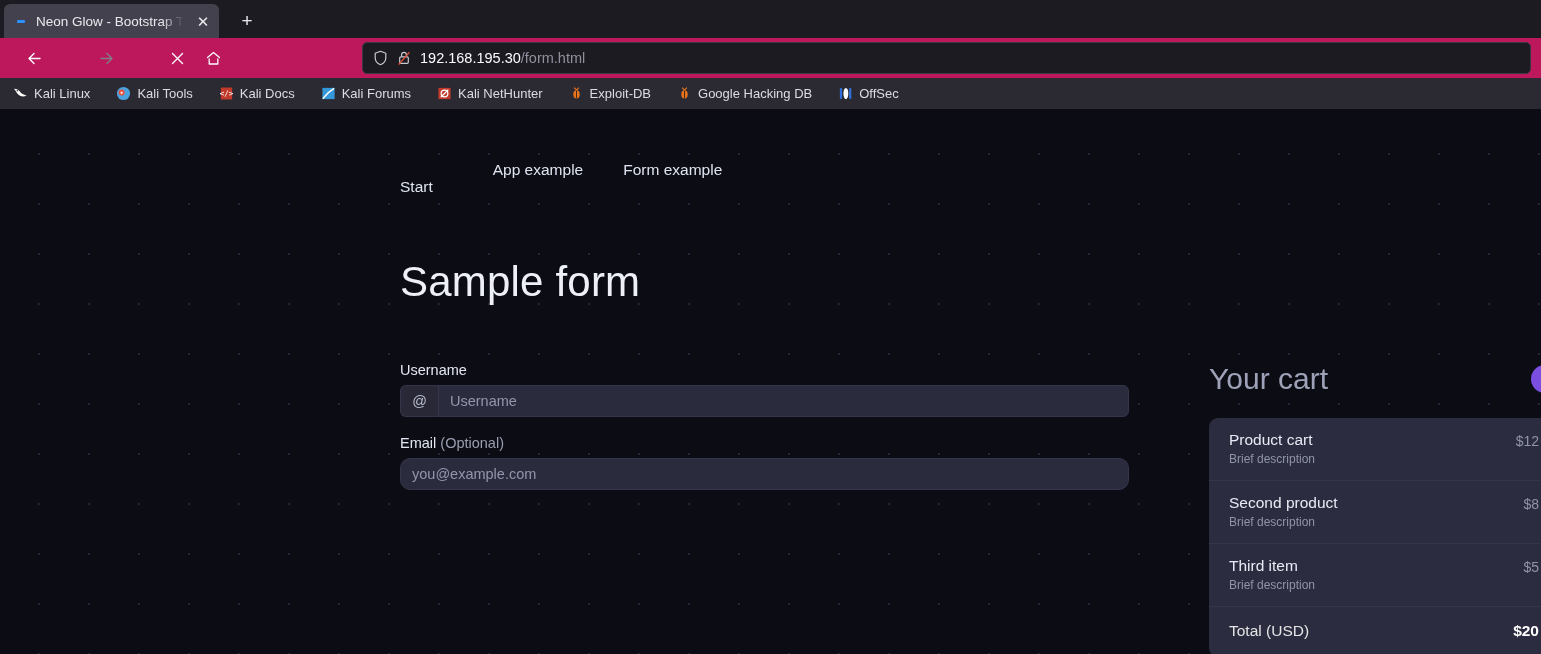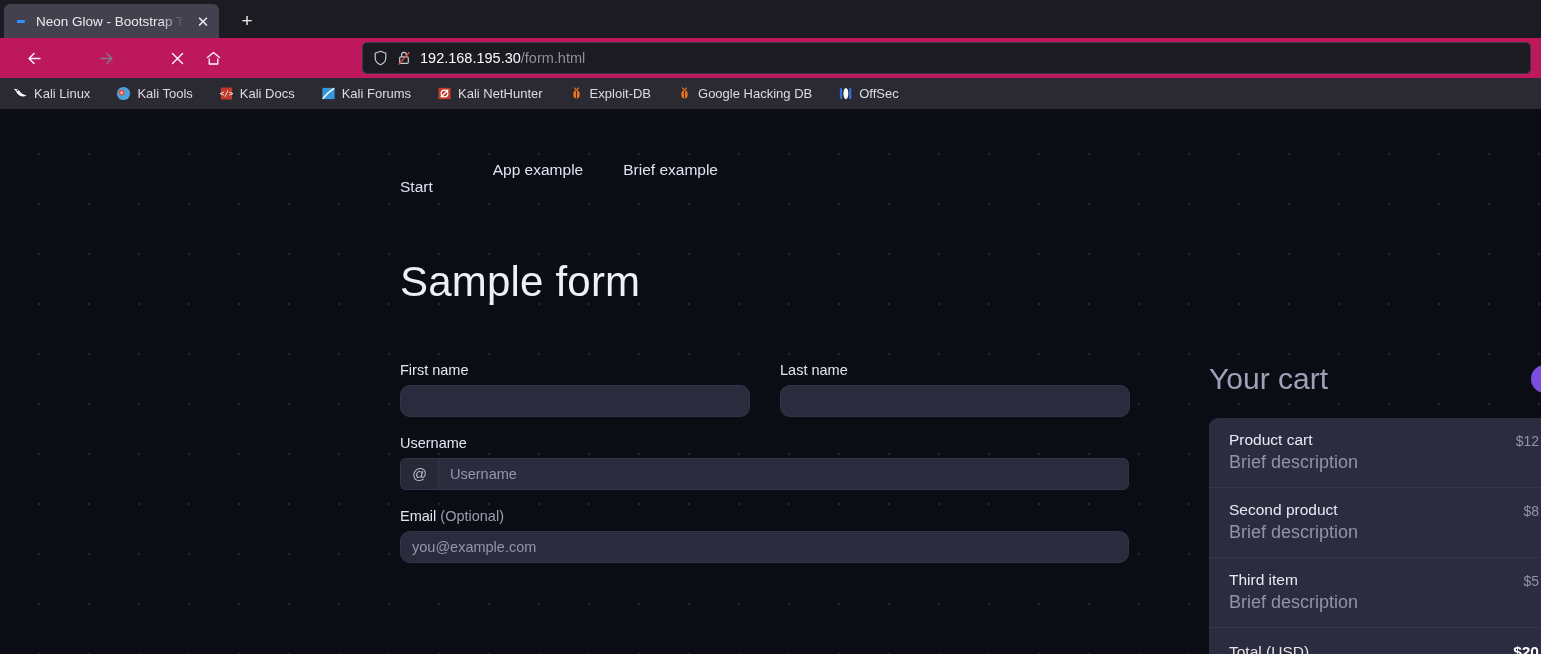"Brief example" a { text: Brief -> Form }
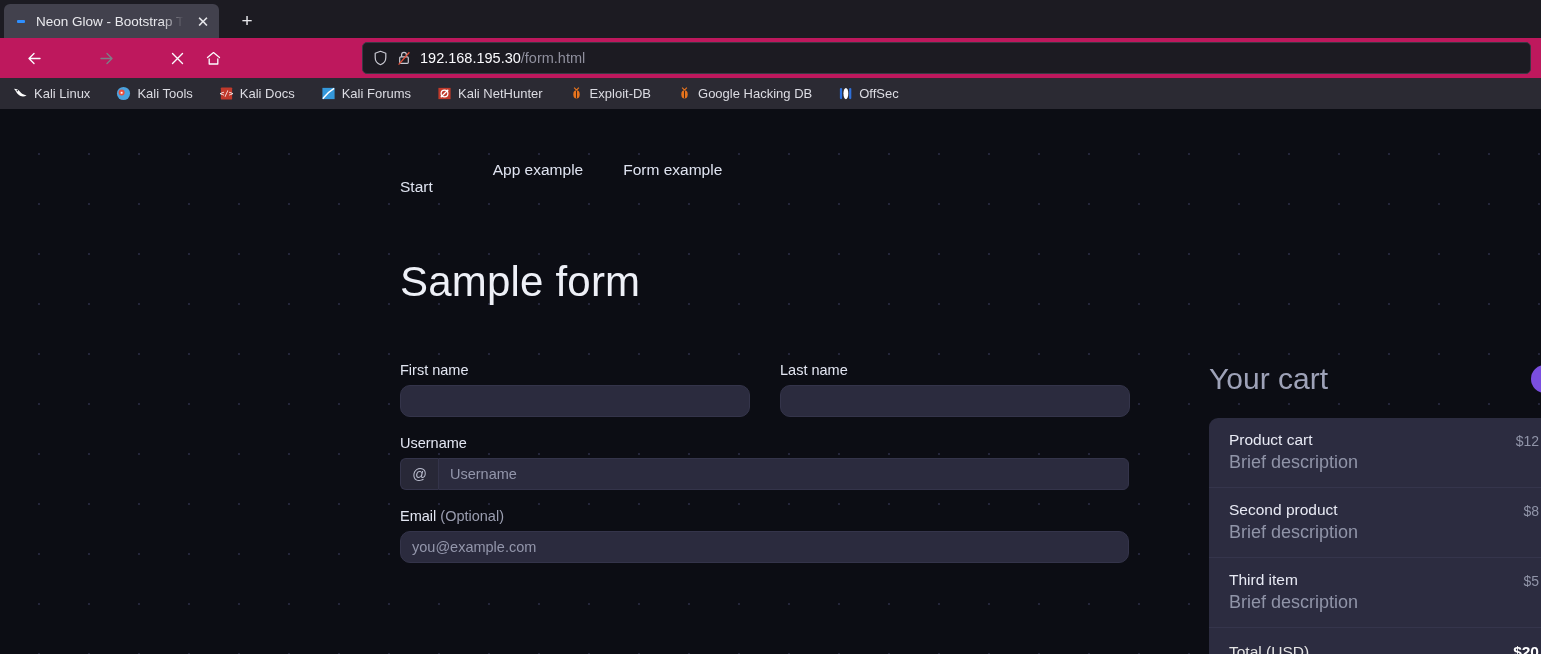"First name" div.row2 { html: <div> <div> <label>First name</label> <input> </div> <div> <label>Last name</label> <input> </div> </div> -> none }
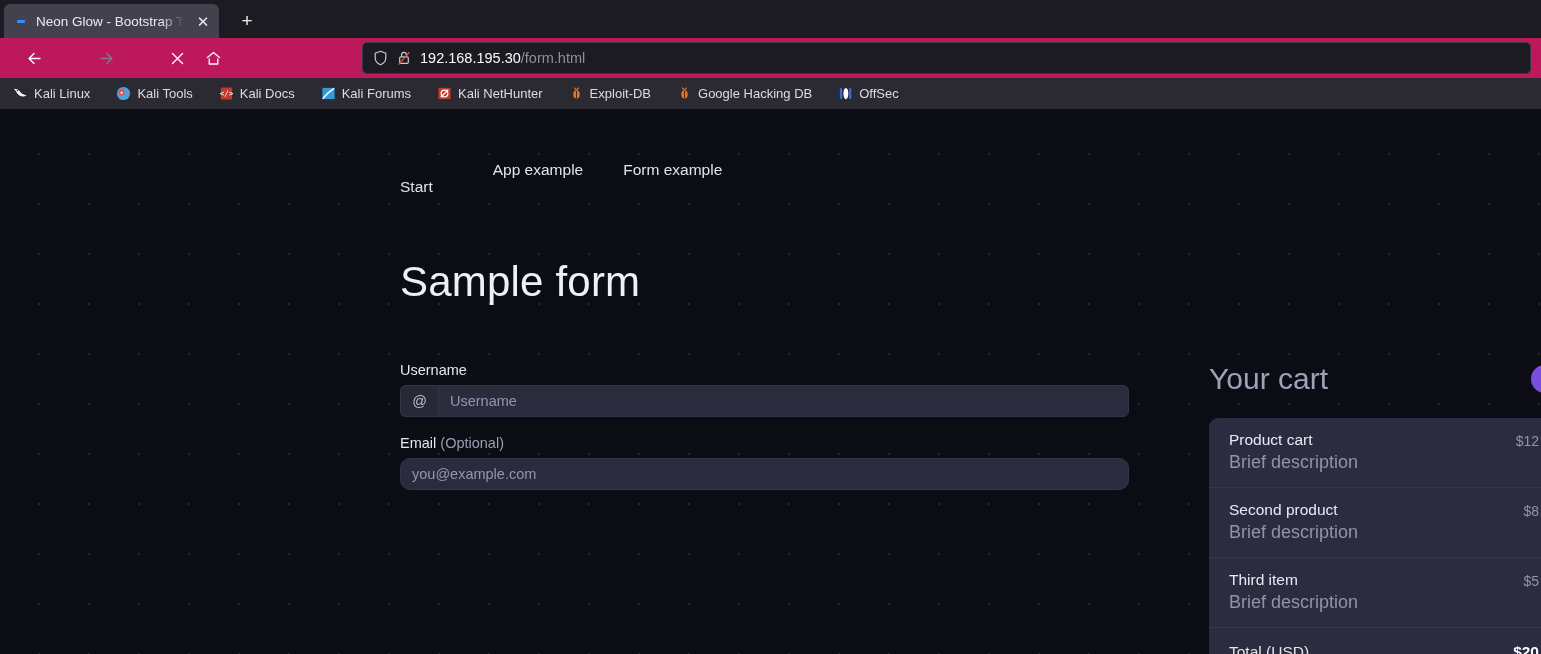"Brief description" .ci-desc { font-size: 18px -> 12px }
